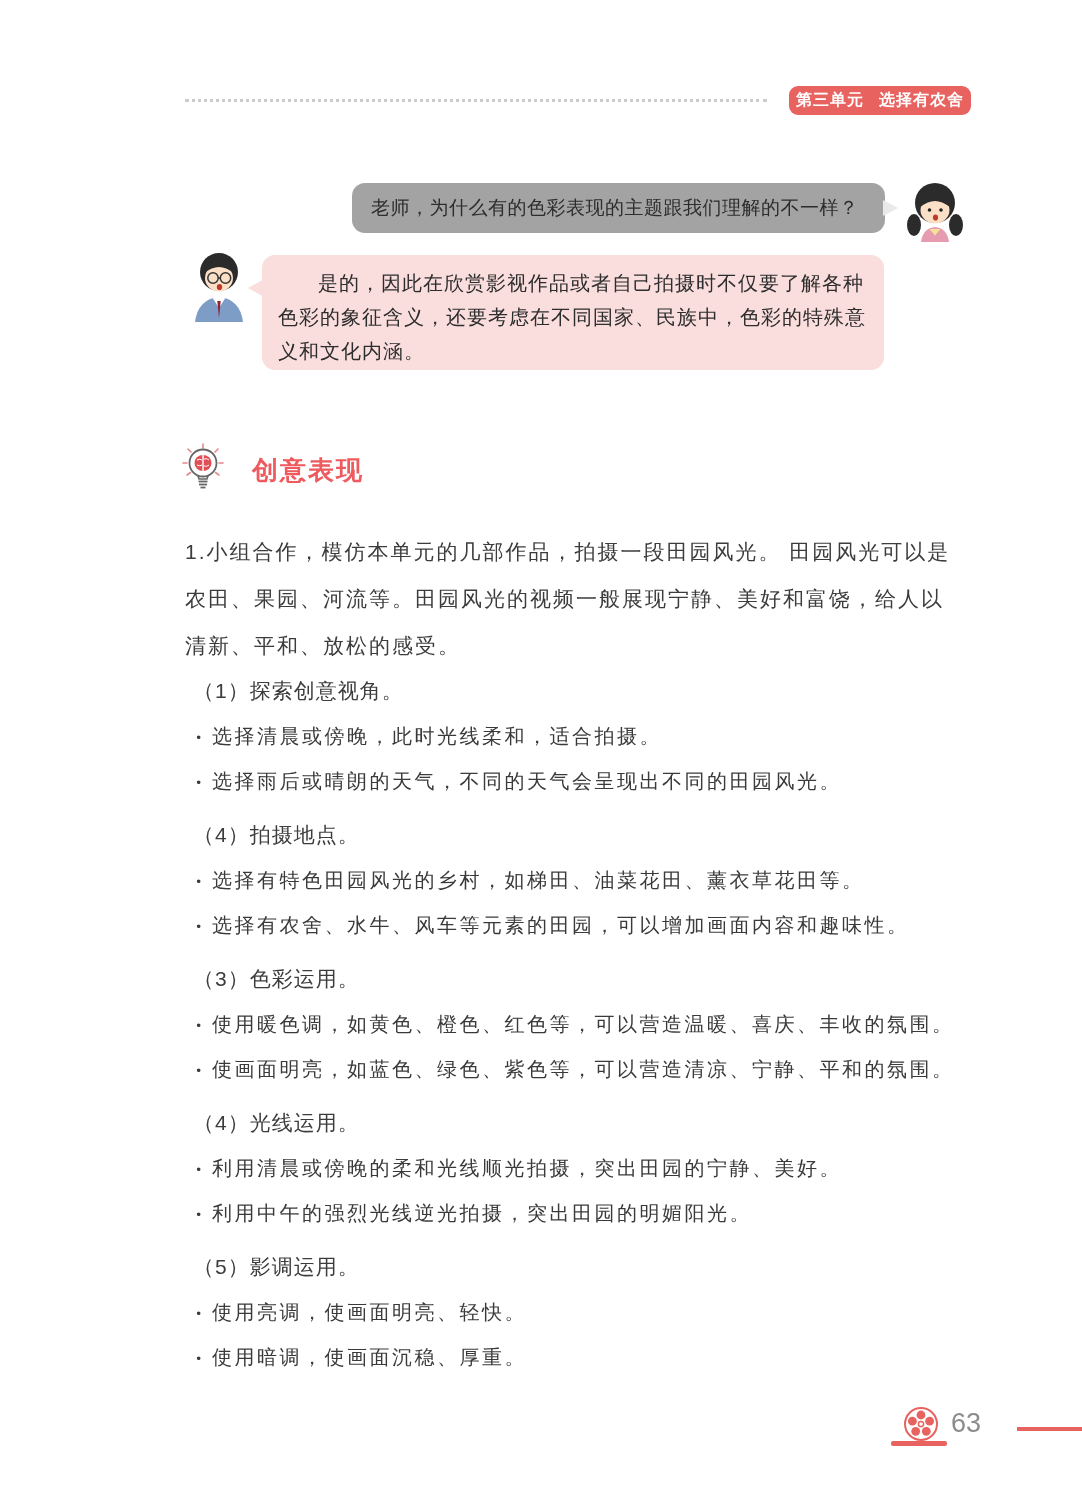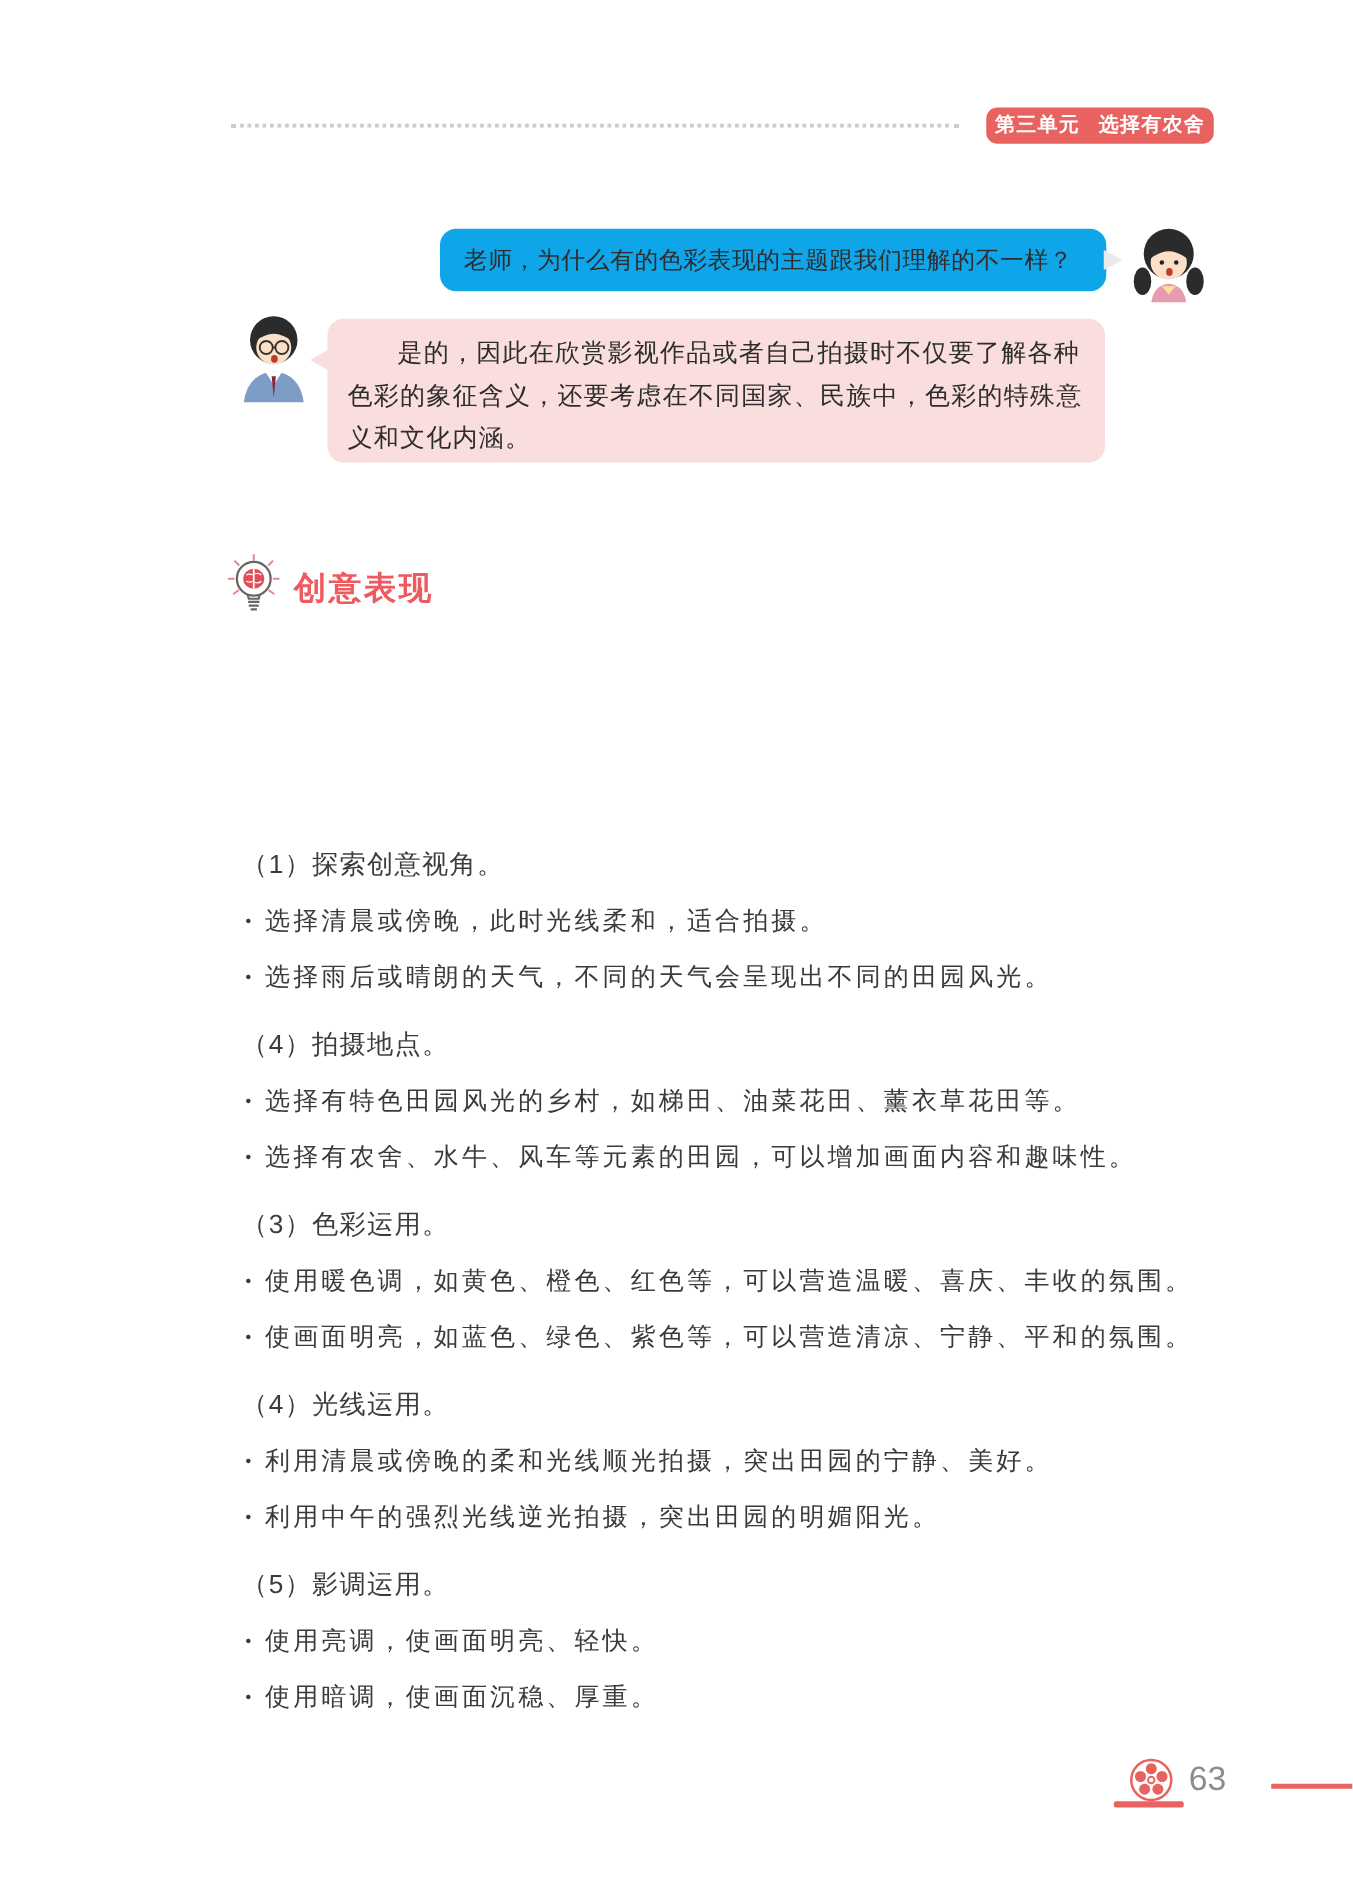"老师，为什么有的色彩表现的主题跟我们理解的不一样？" .student-bubble { background: #0ea5e9 -> #a3a3a3 }
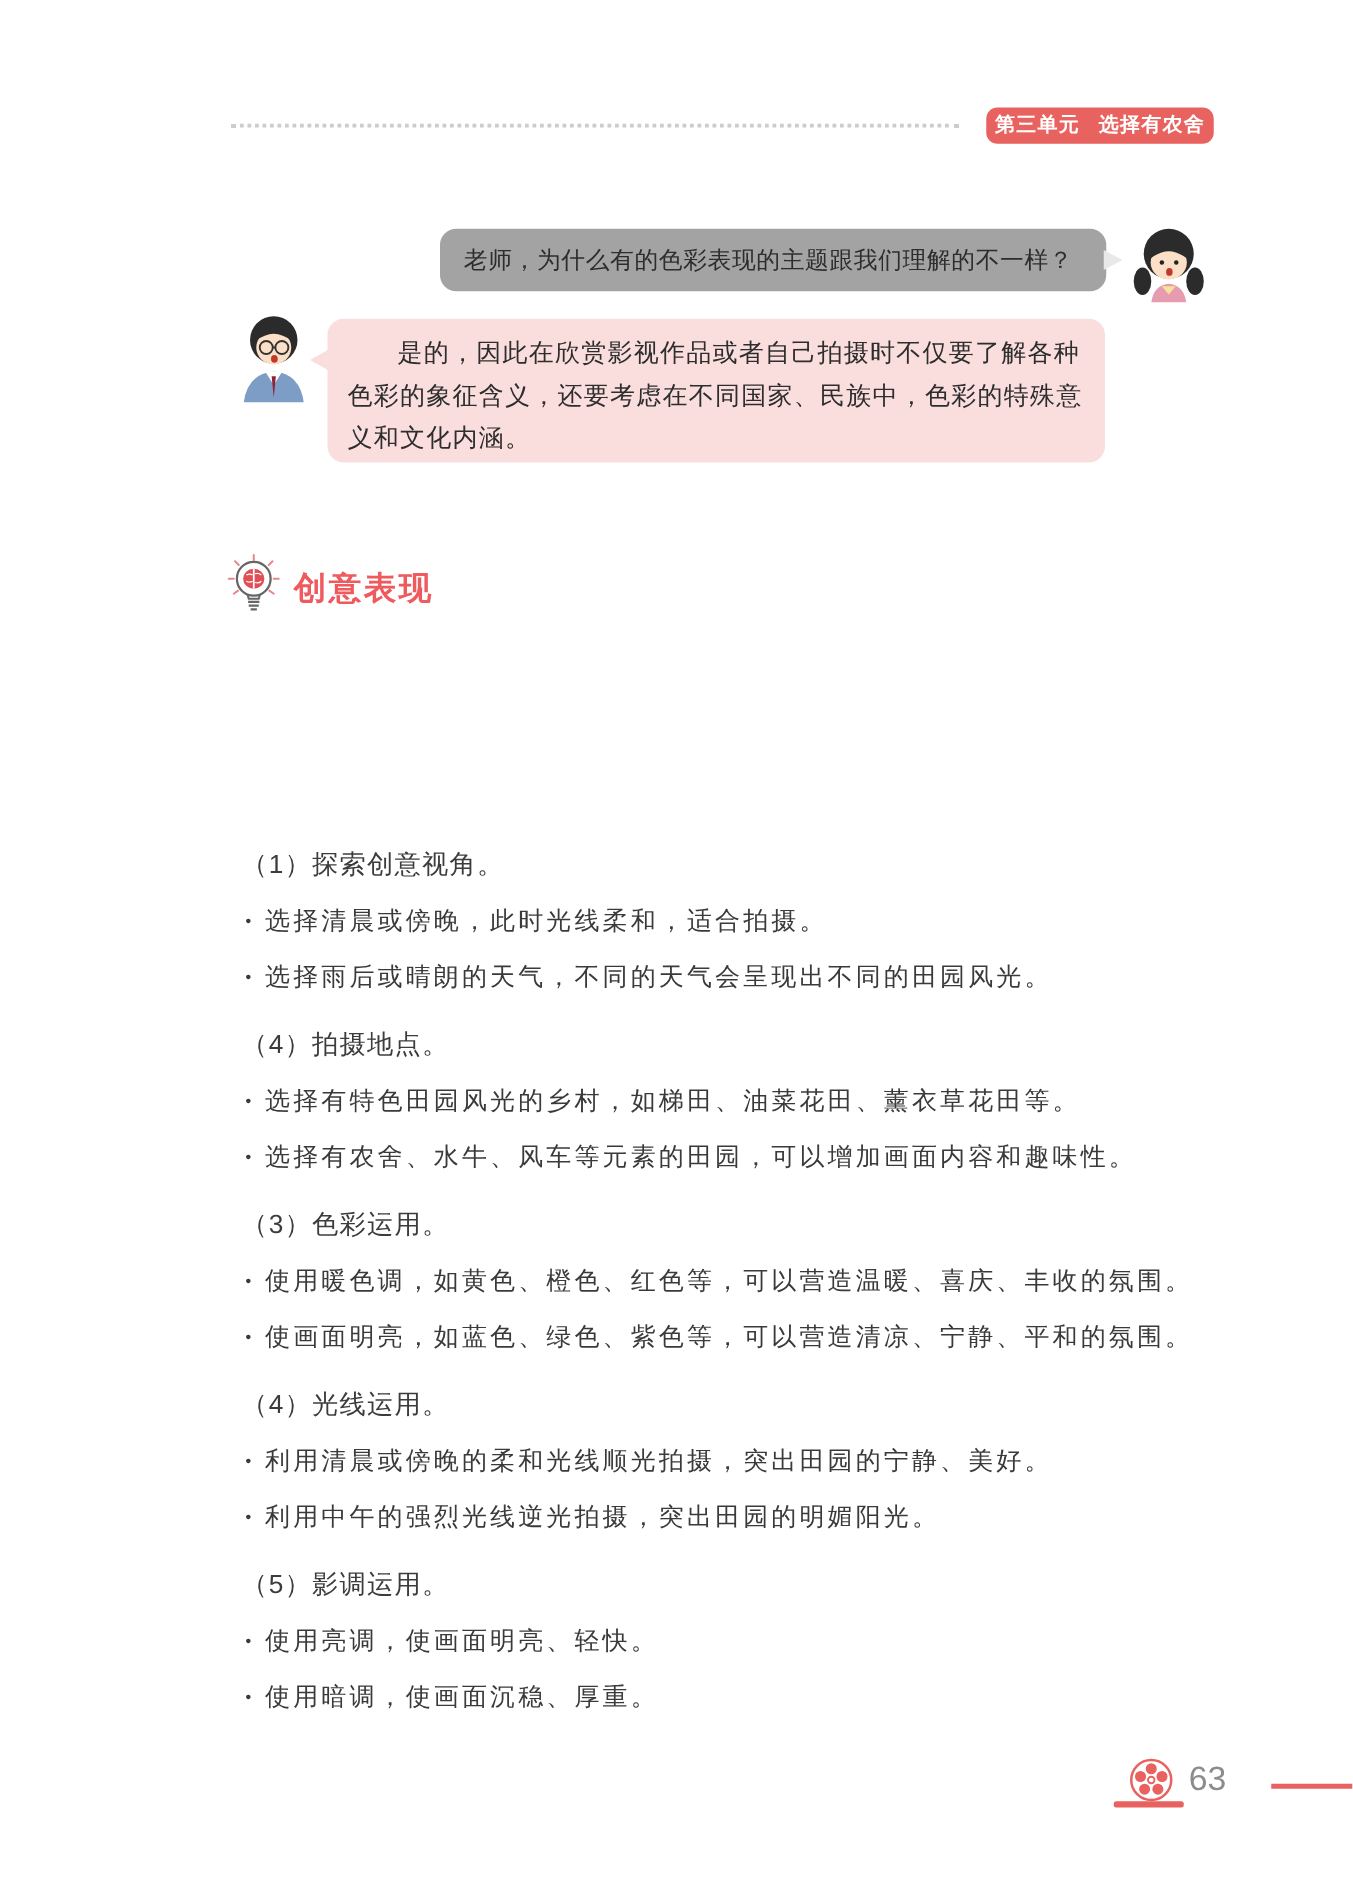"创意表现" .section-header { gap: 9px -> 26px }
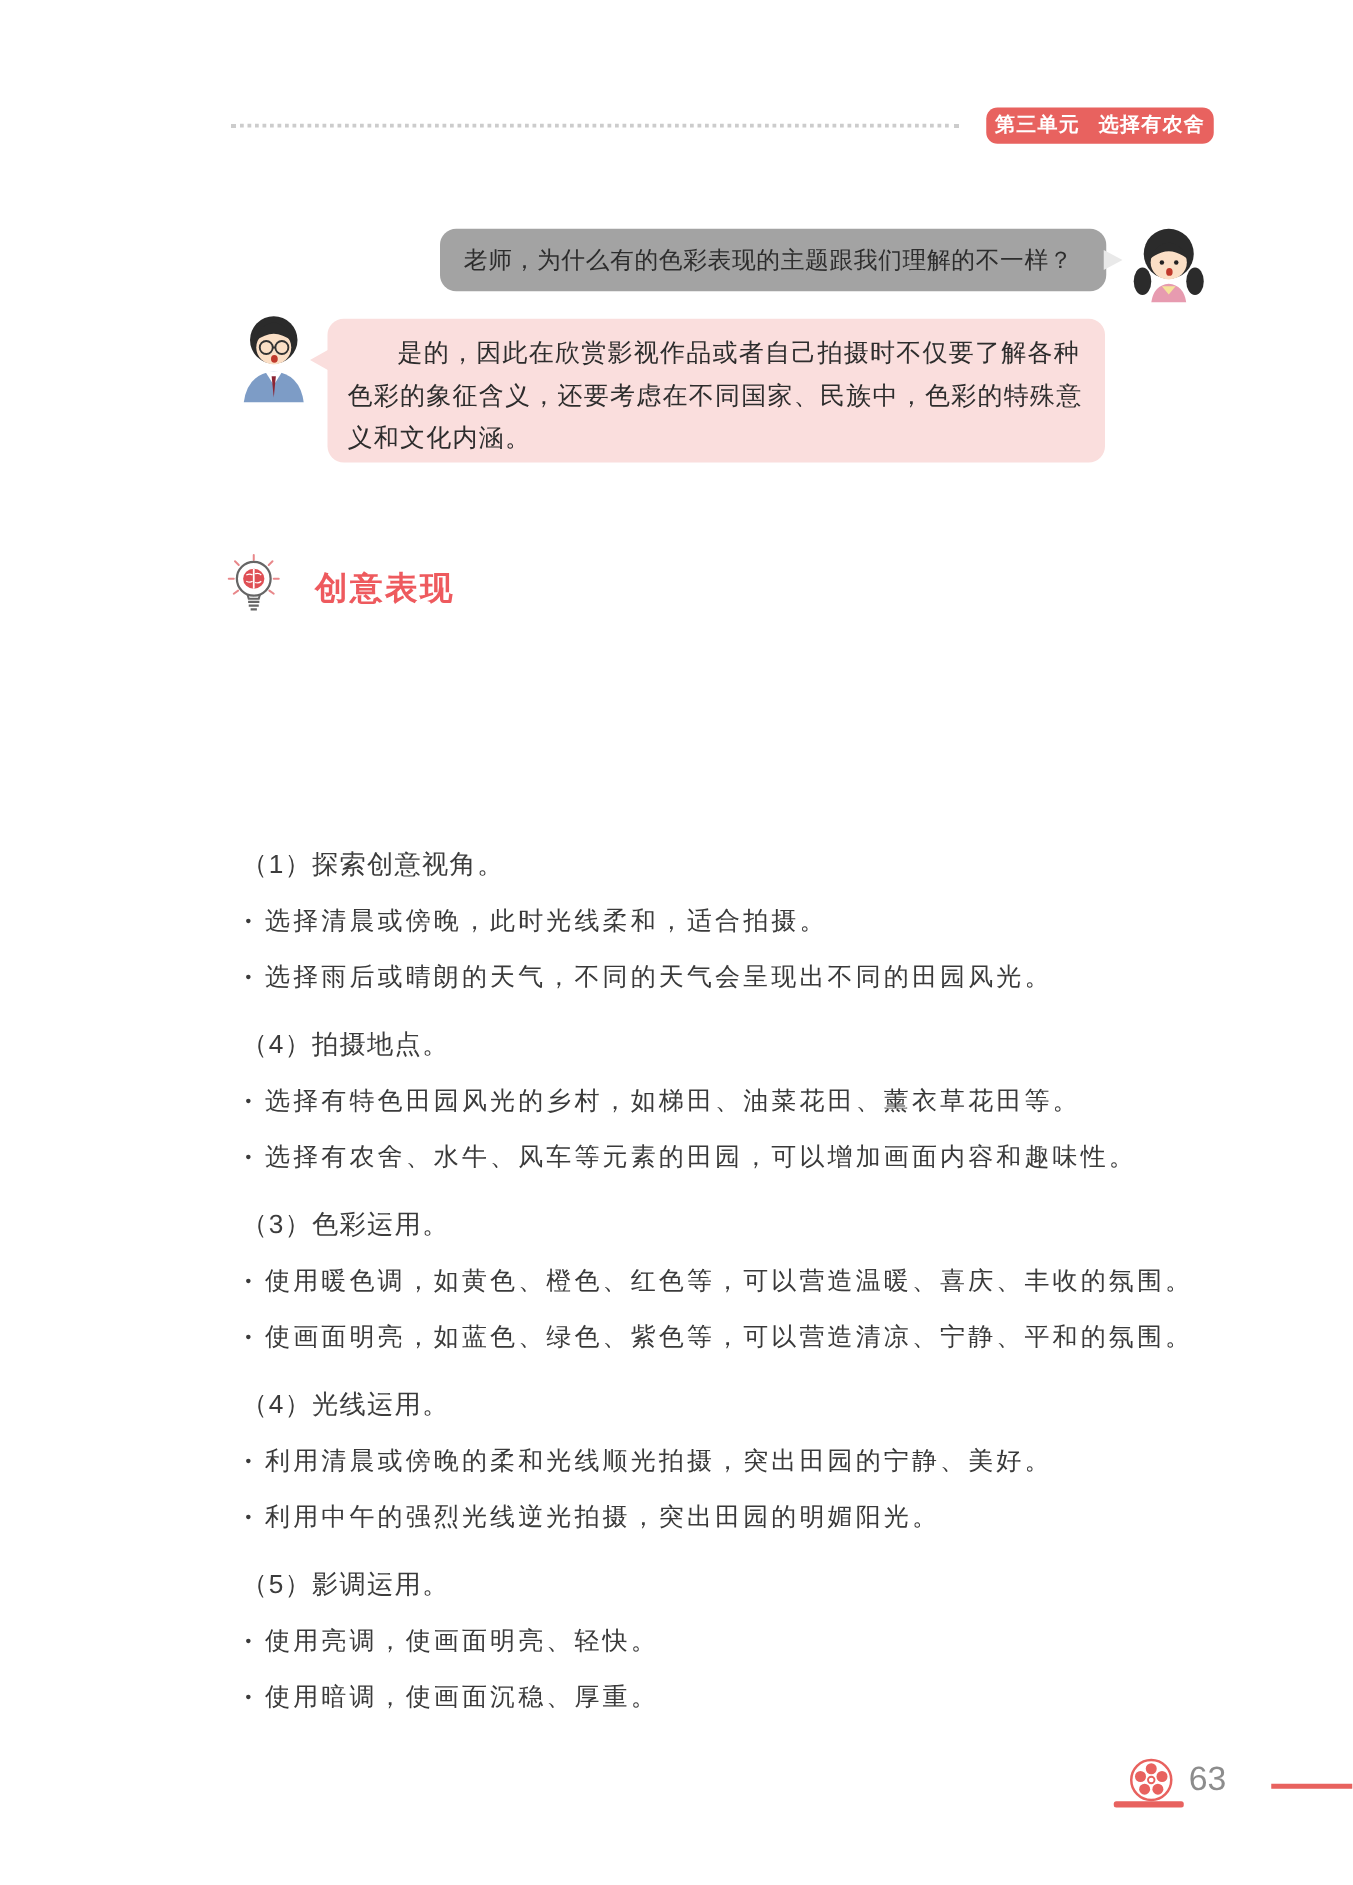"1.小组合作，模仿本单元的几部作品，拍摄一段田园风光。" p.intro { html: none -> <p>1.小组合作，模仿本单元的几部作品，拍摄一段田园风光。 田园风光可以是农田、果园、河流等。田园风光的视频一般展现宁静、美好和富饶，给人以清新、平和、放松的感受。</p> }
